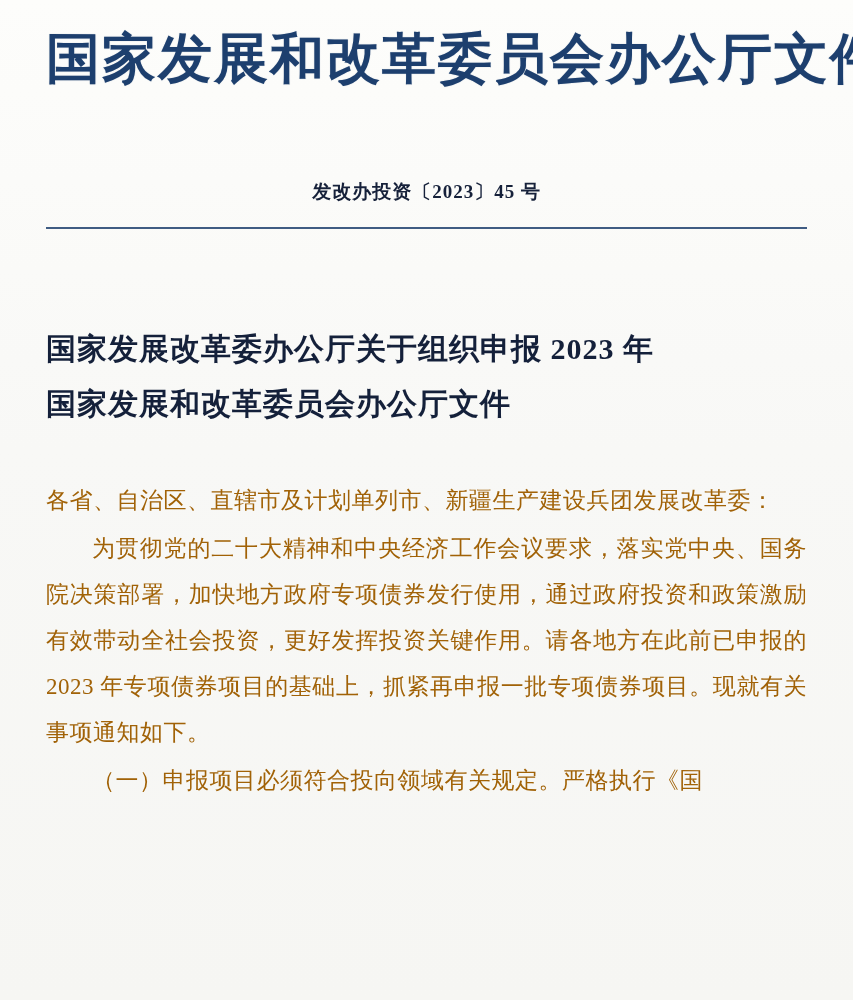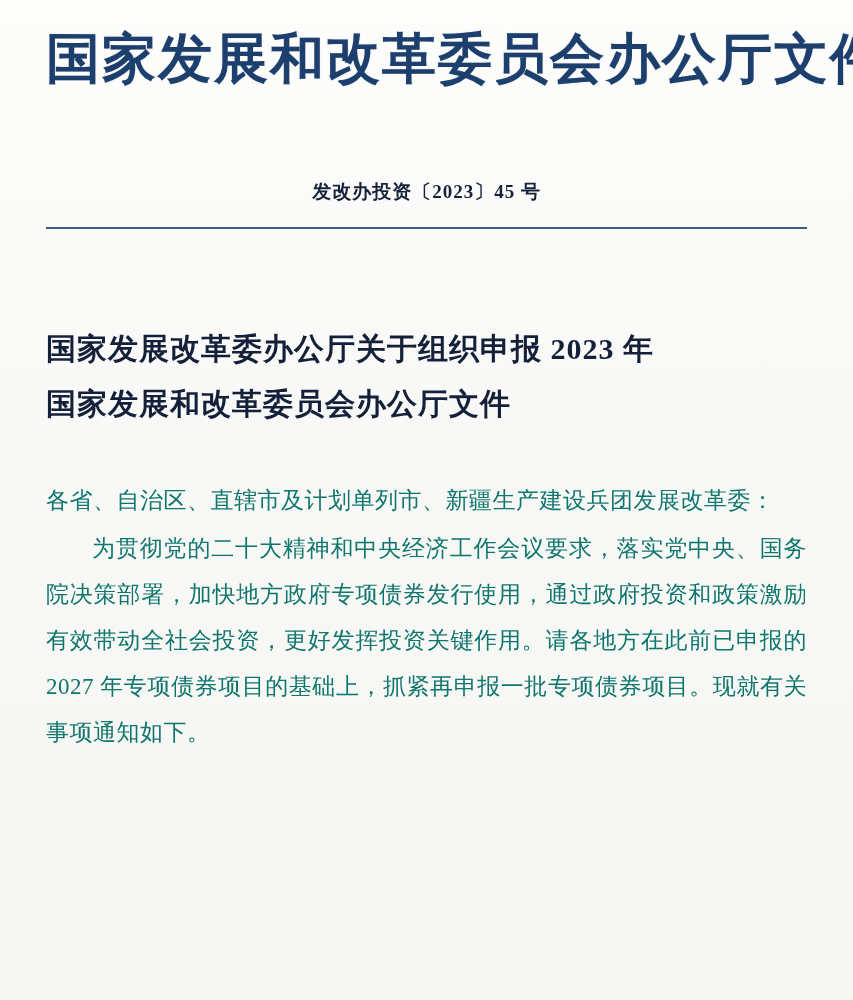"各省、自治区、直辖市及计划单列市、新疆生产建设兵团发展改革委：" .body-text { color: #0f766e -> #a16207 }
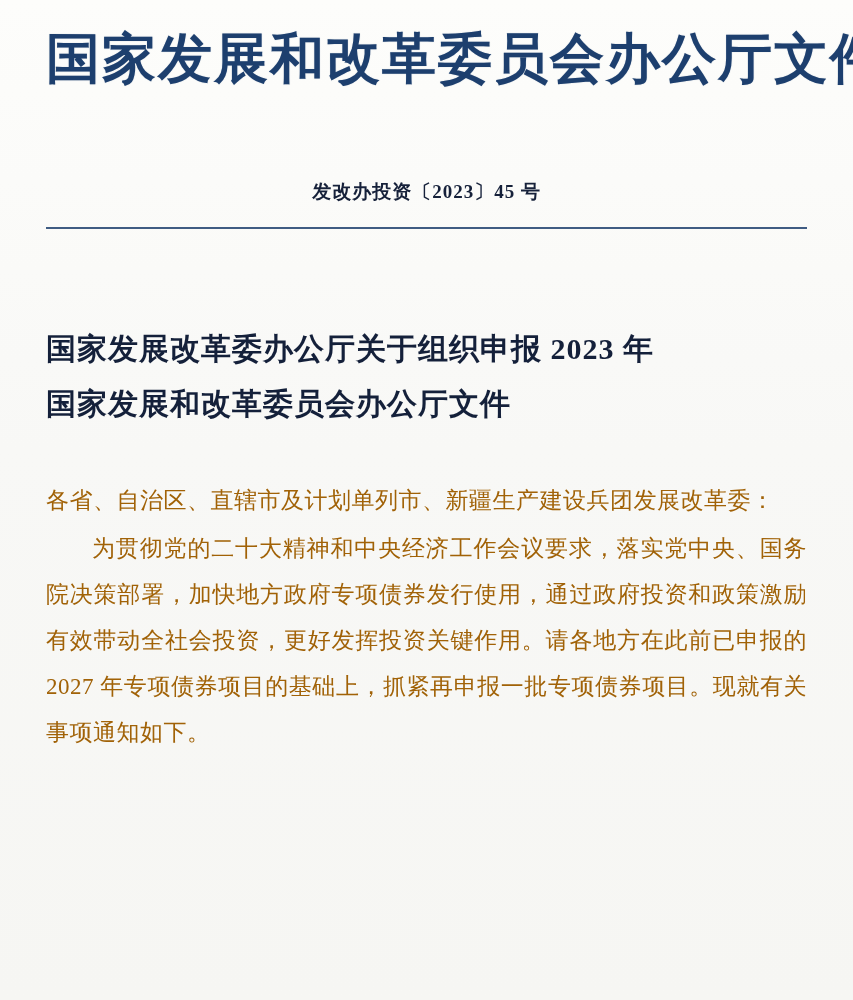"为贯彻党的二十大精神和中央经济工作会议要求，落实党中央、国务院决策部署，加快地方" p.para { text: 2027 -> 2023 }
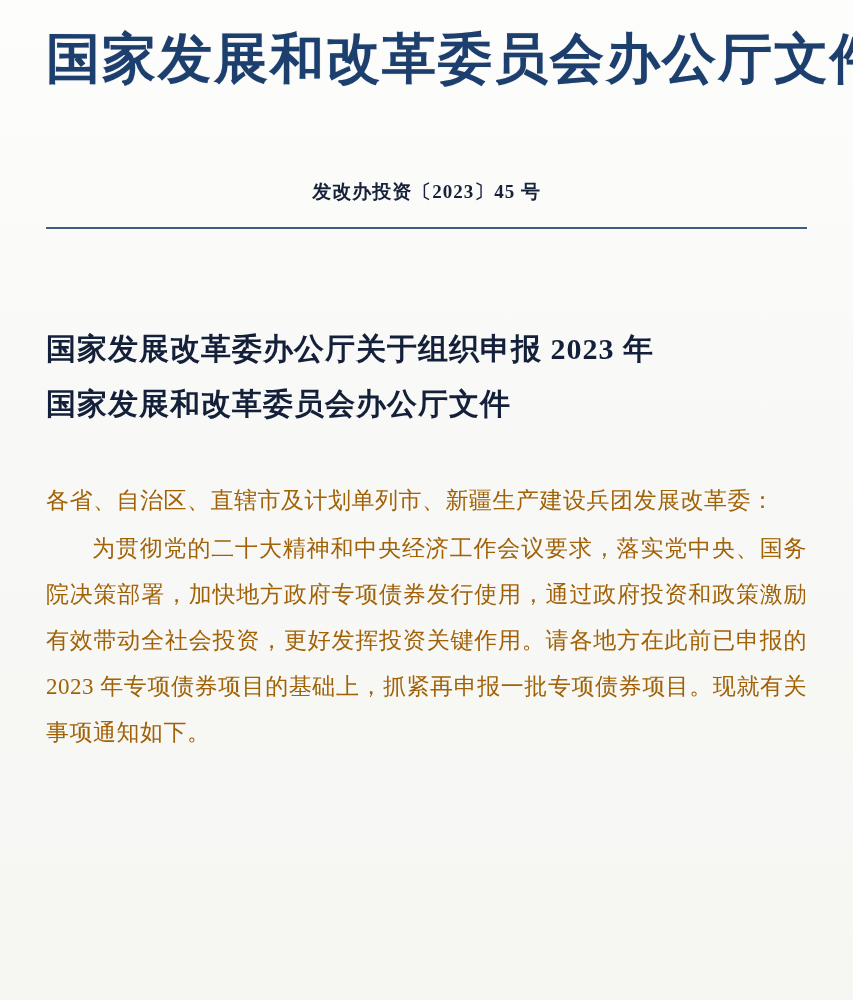"（一）申报项目必须符合投向领域有关规定。严格执行《国" p.para { html: none -> <p>（一）申报项目必须符合投向领域有关规定。严格执行《国</p> }
